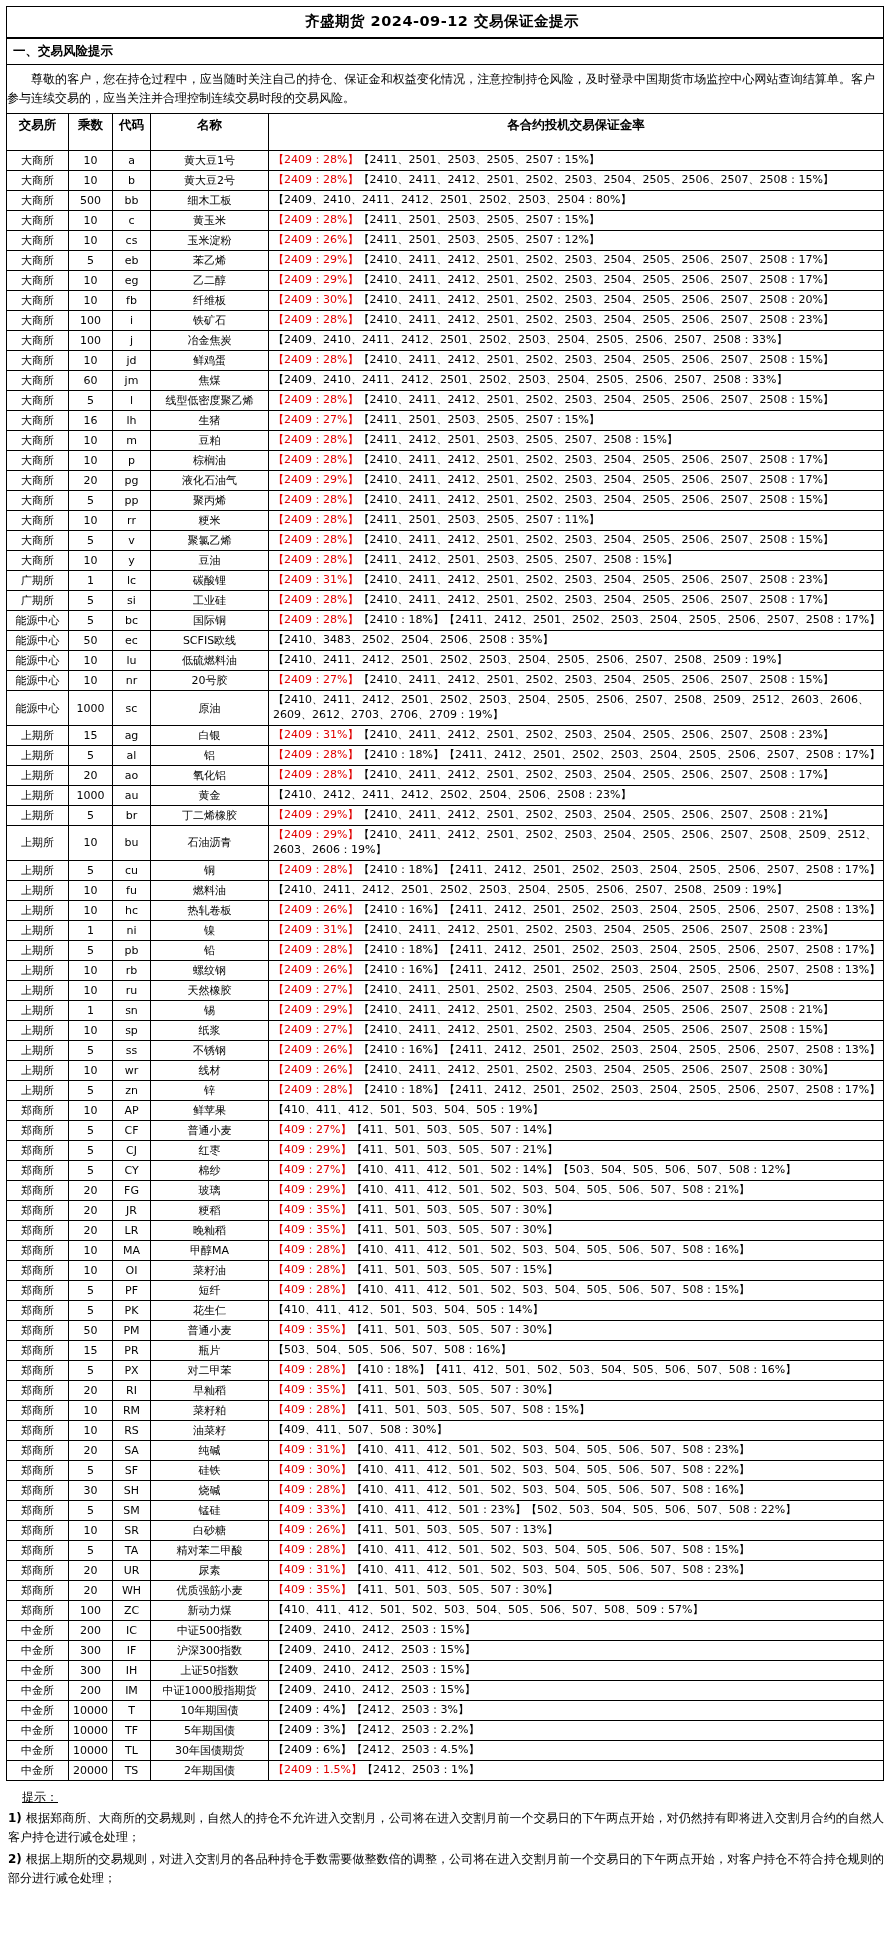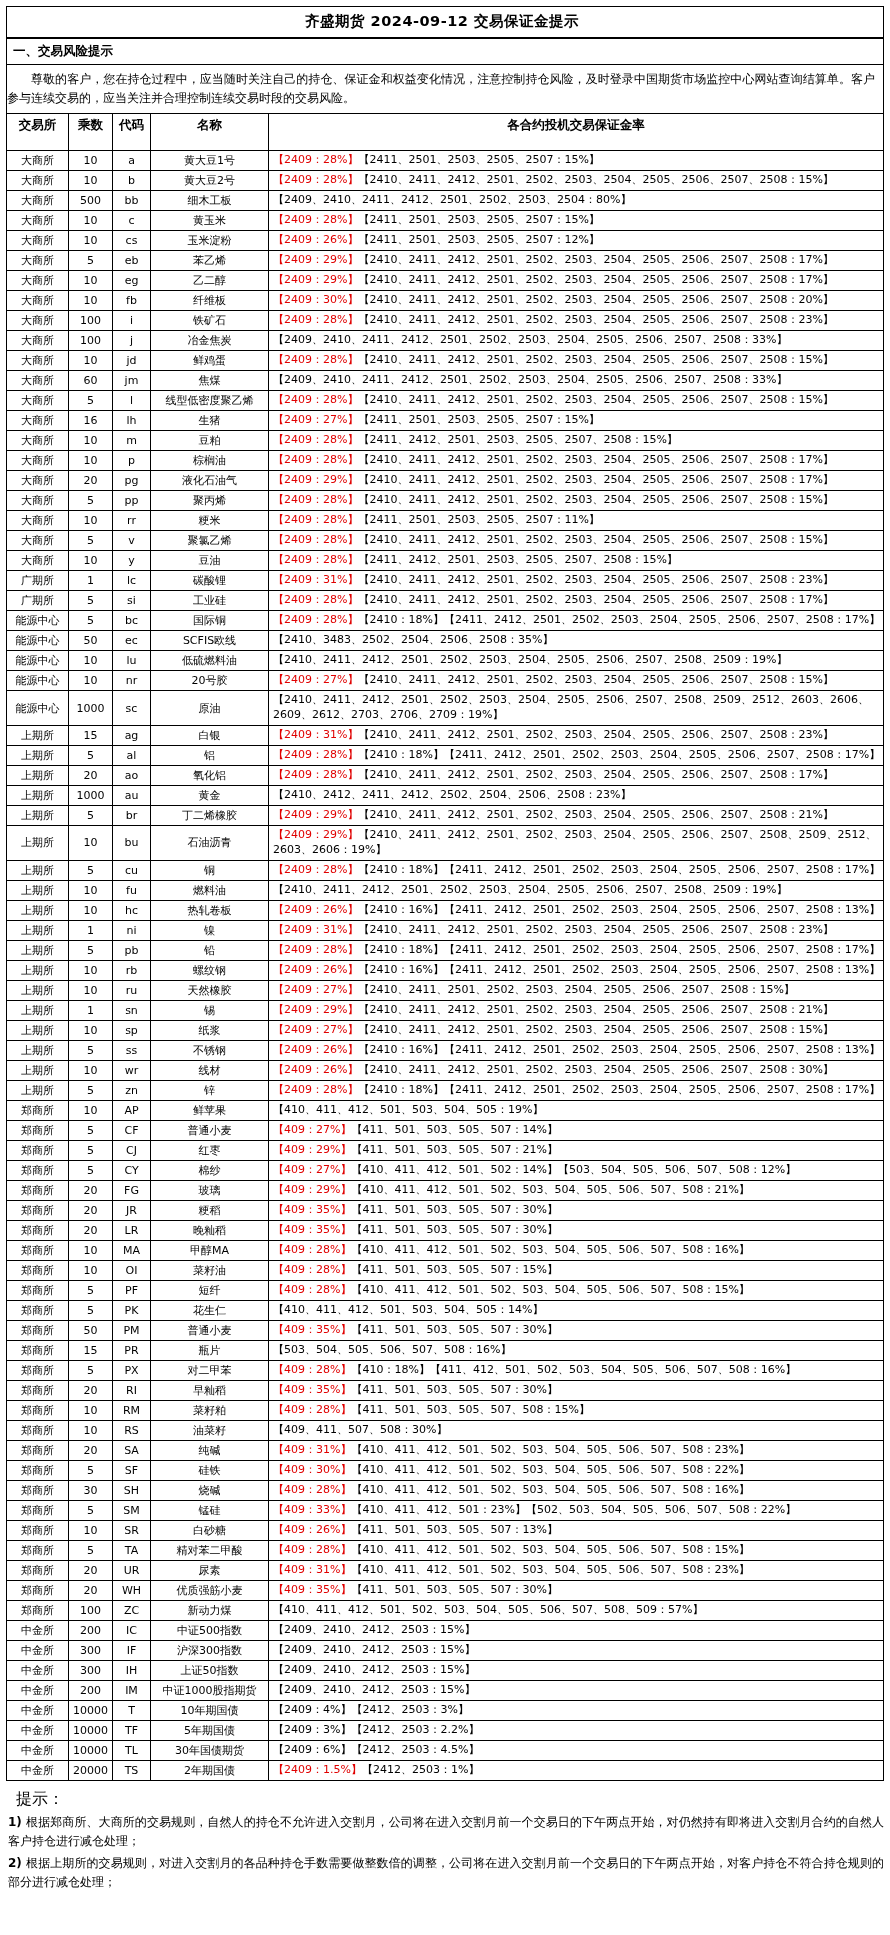"提示：" .footer-title { font-size: 16px -> 12px; margin: 8px 0 2px 10px -> 8px 0 2px 16px; text-decoration: none -> underline }
